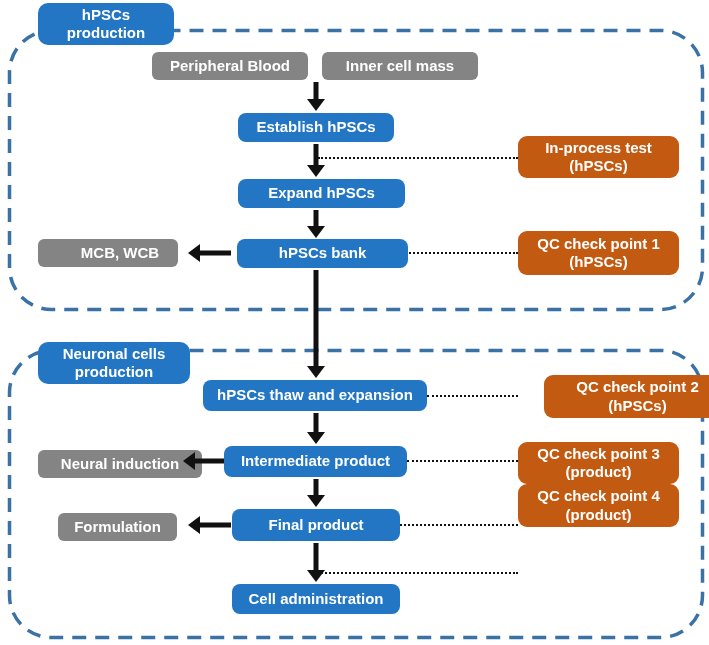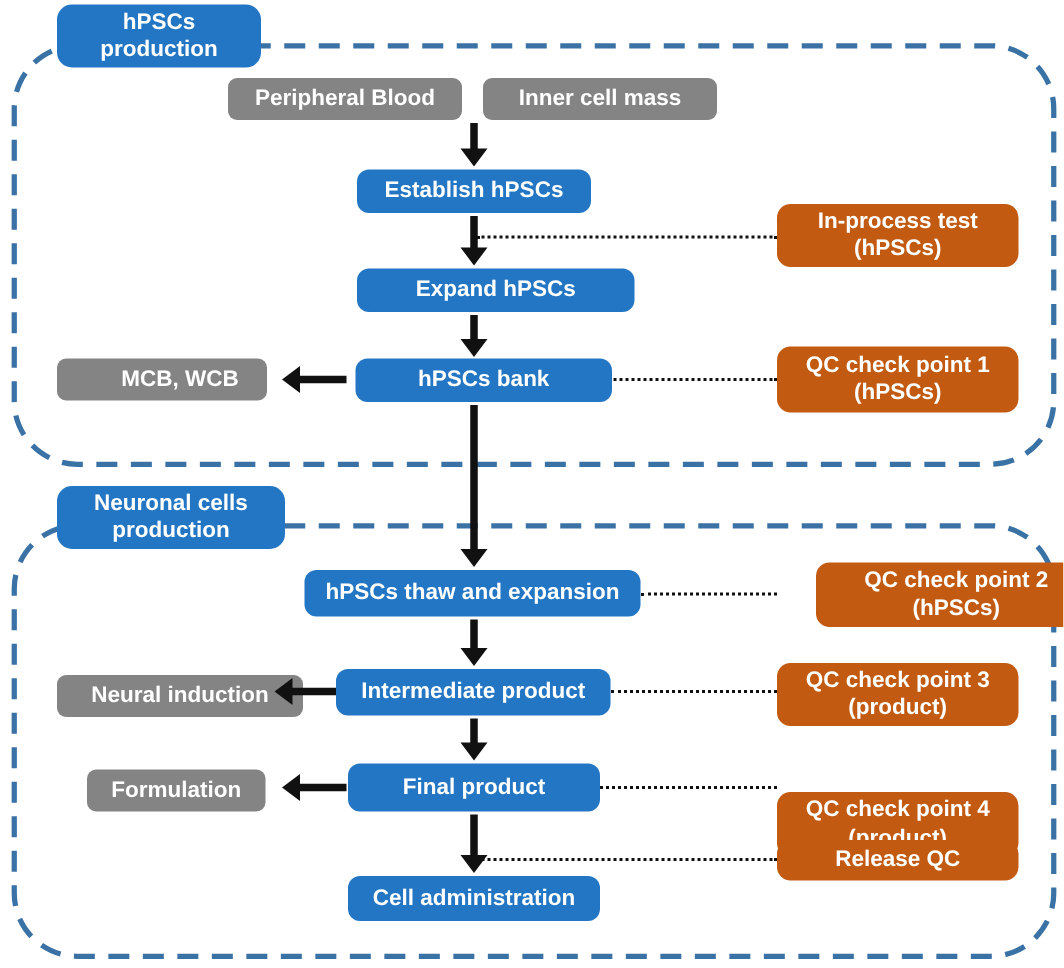"Expand hPSCs" div.node { width: 185px -> 167px }
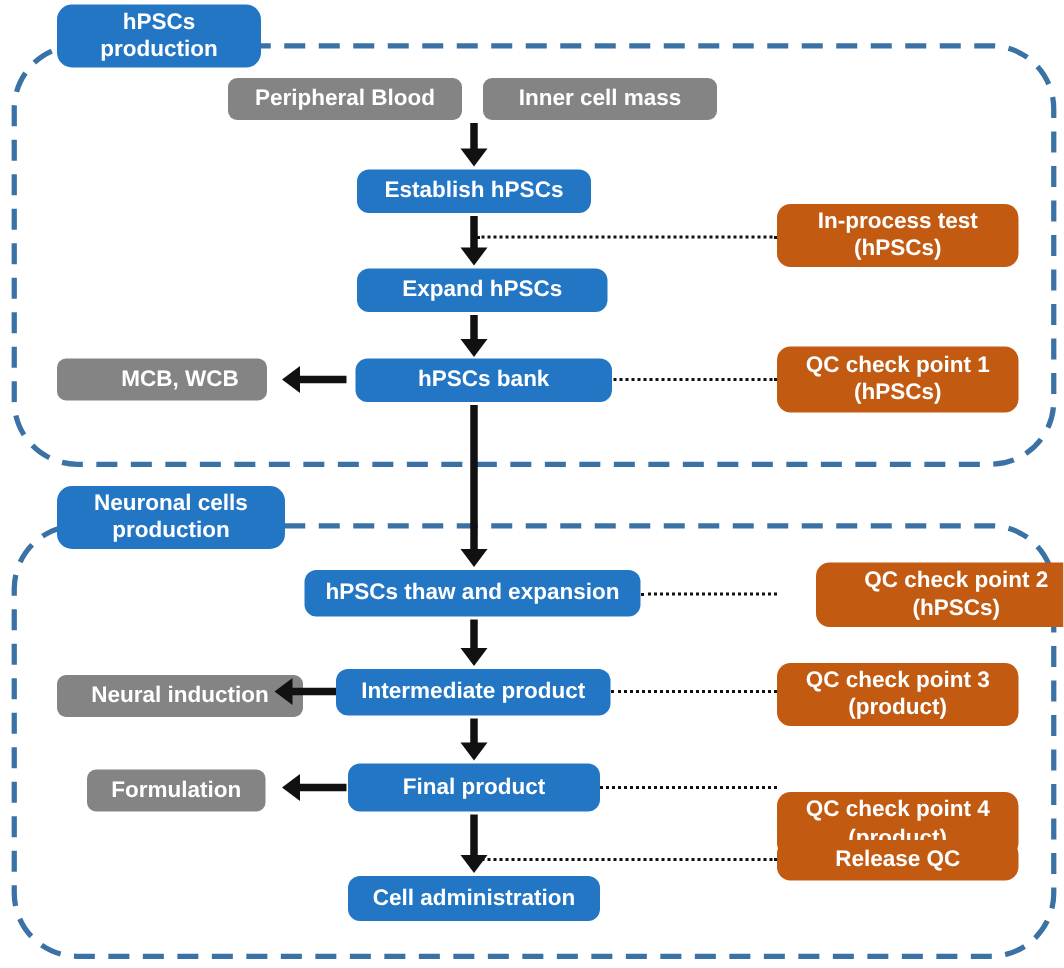"Neuronal cells production" div.node { top: 324px -> 342px }
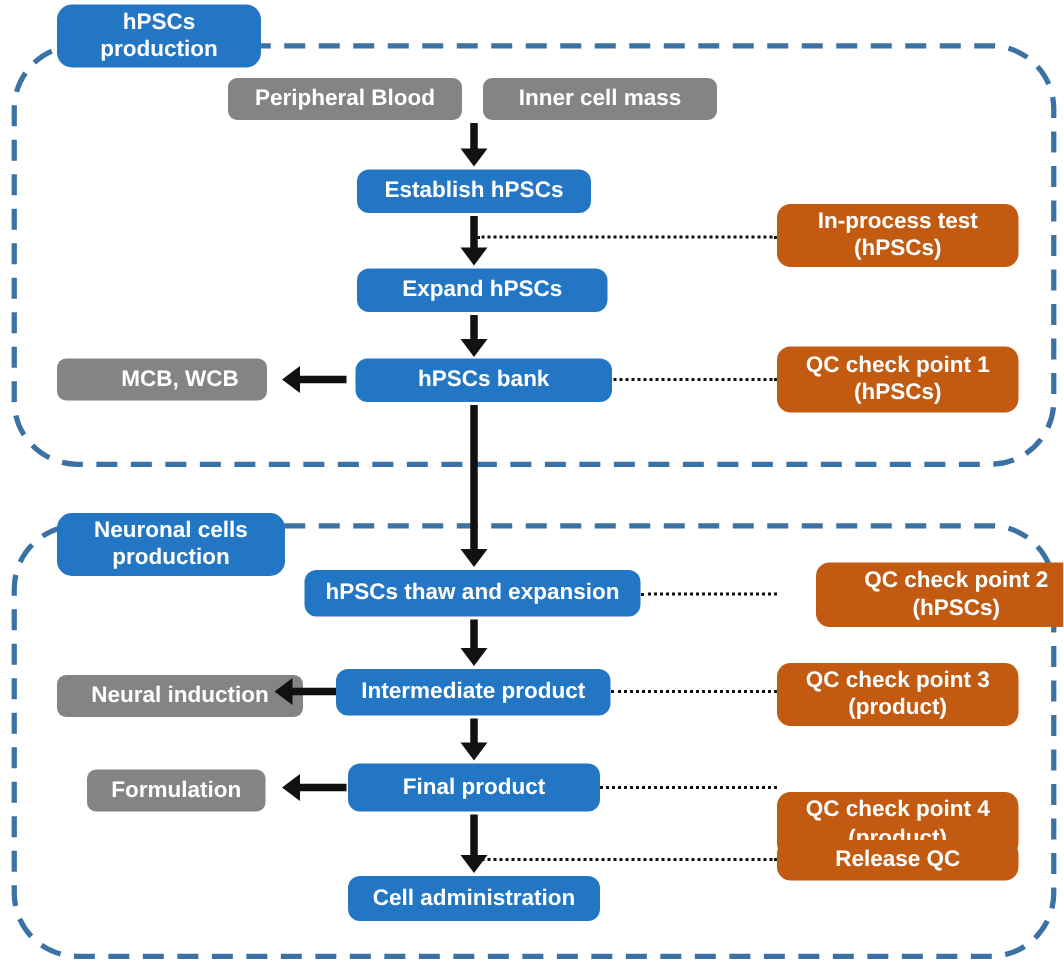"QC check point 4 (product)" div.node { top: 528px -> 484px }
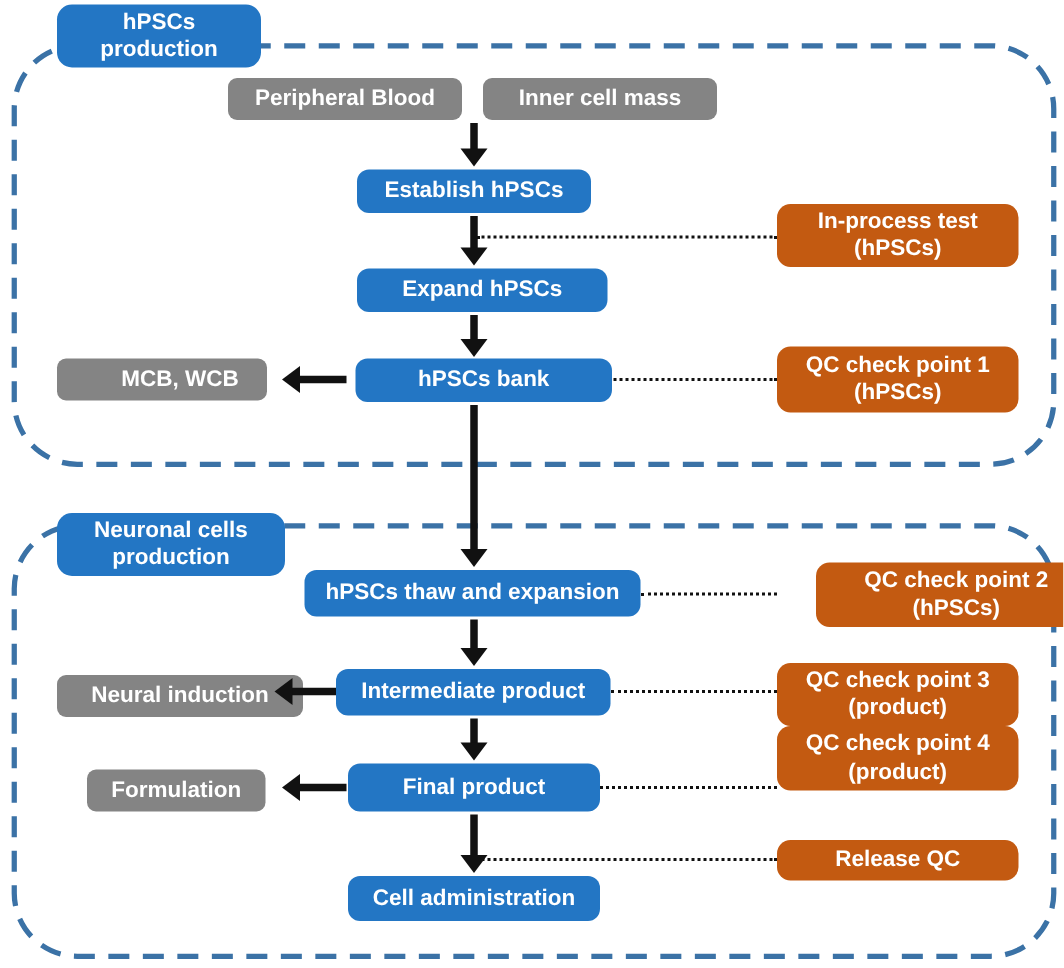"Release QC" div.node { html: <div> <span>Release QC</span> </div> -> none }
